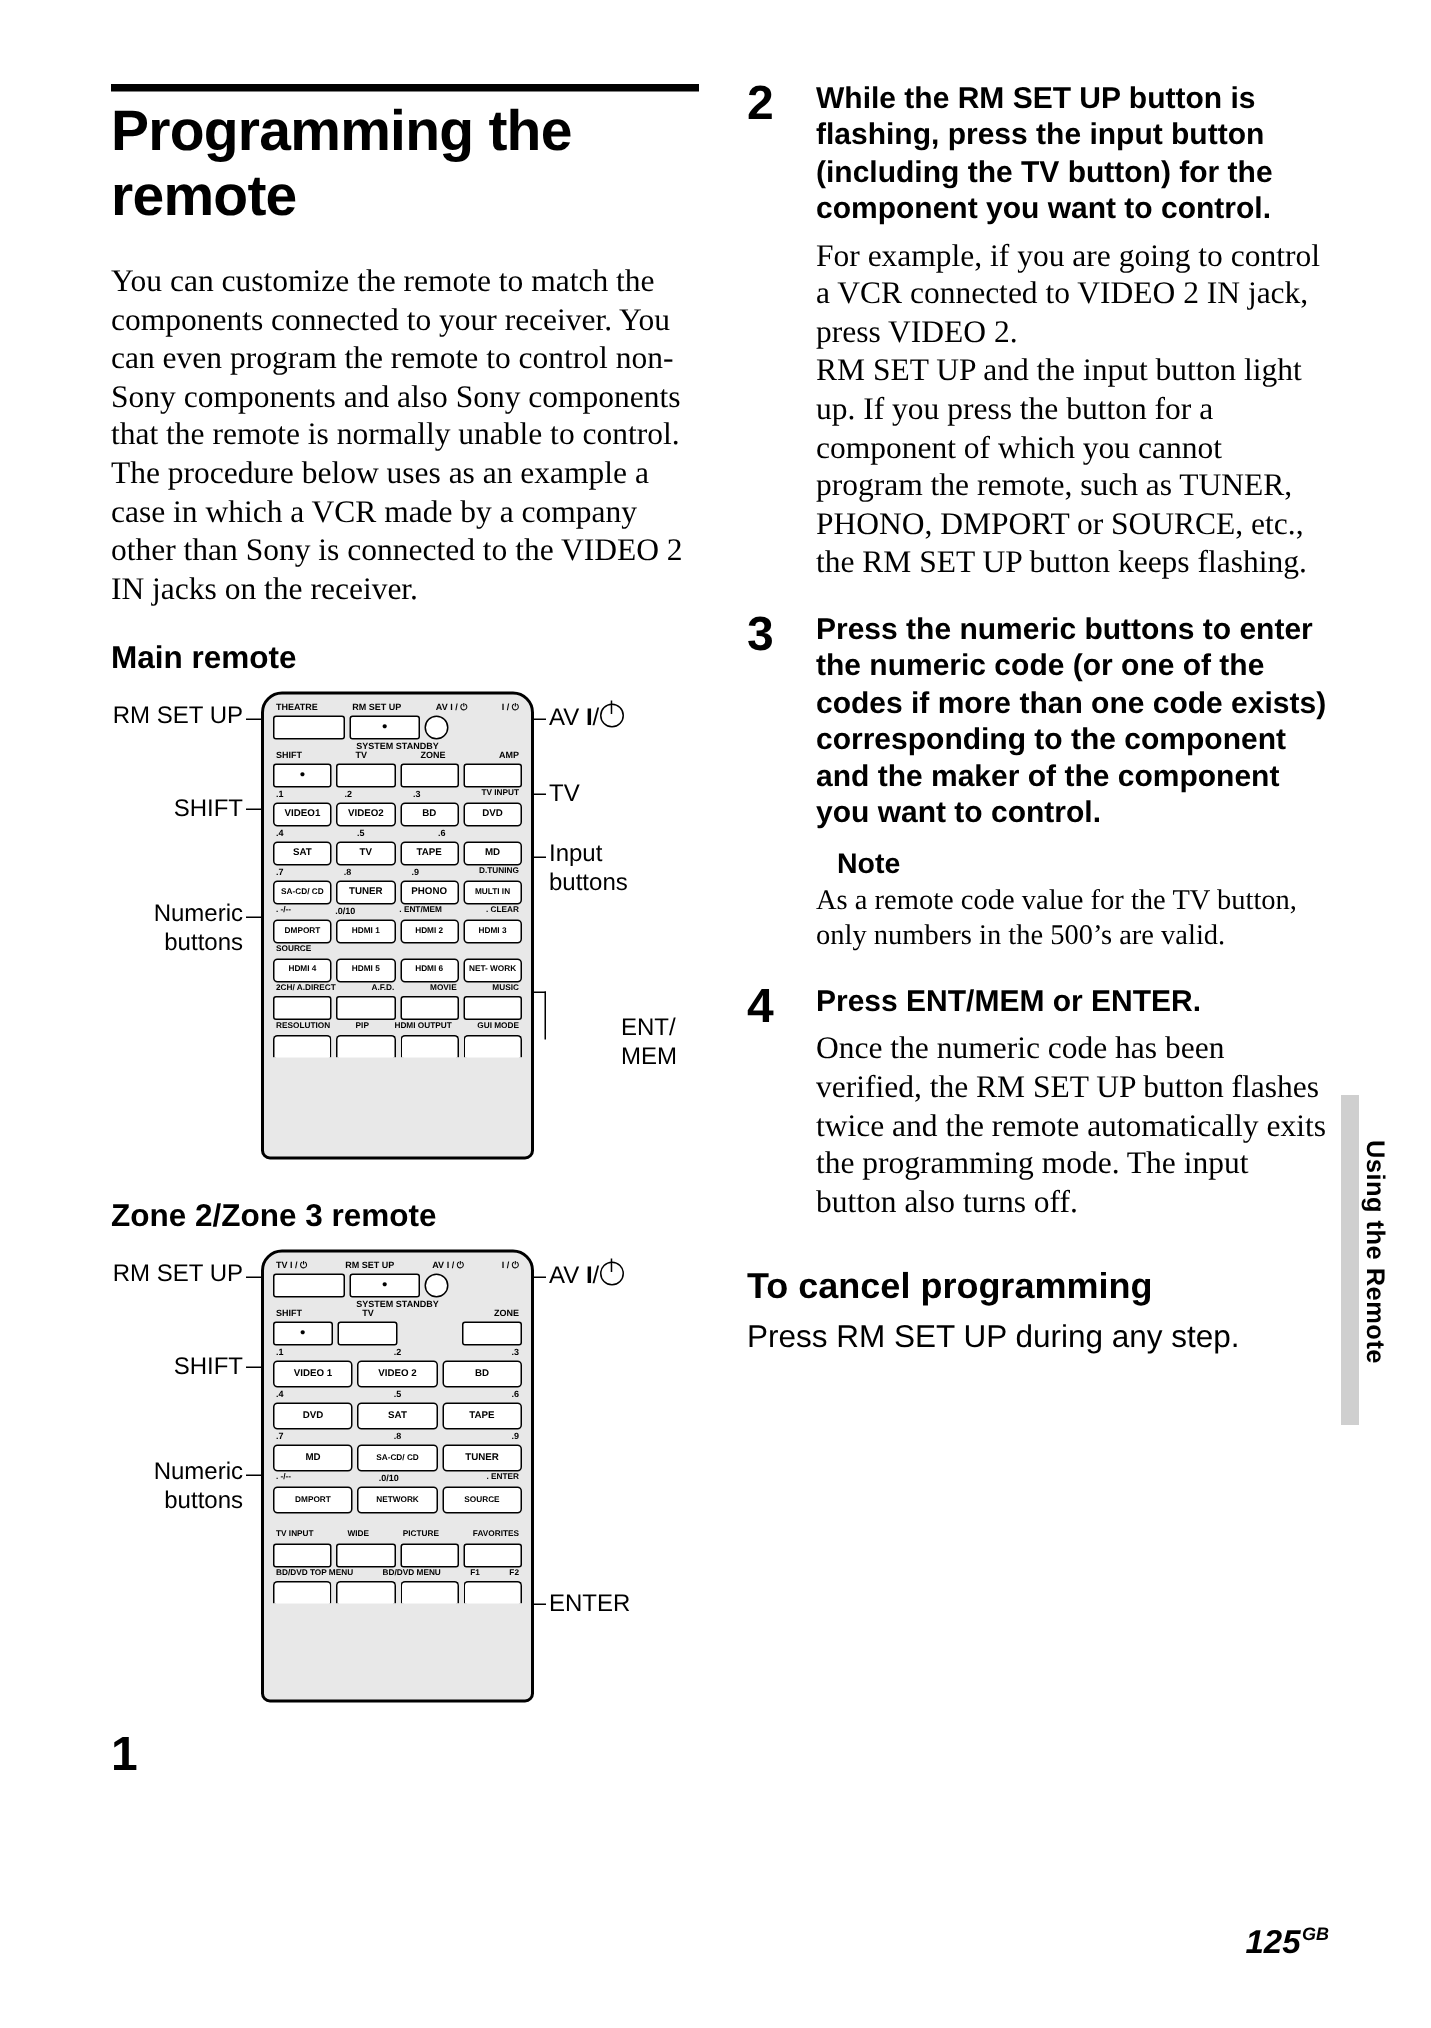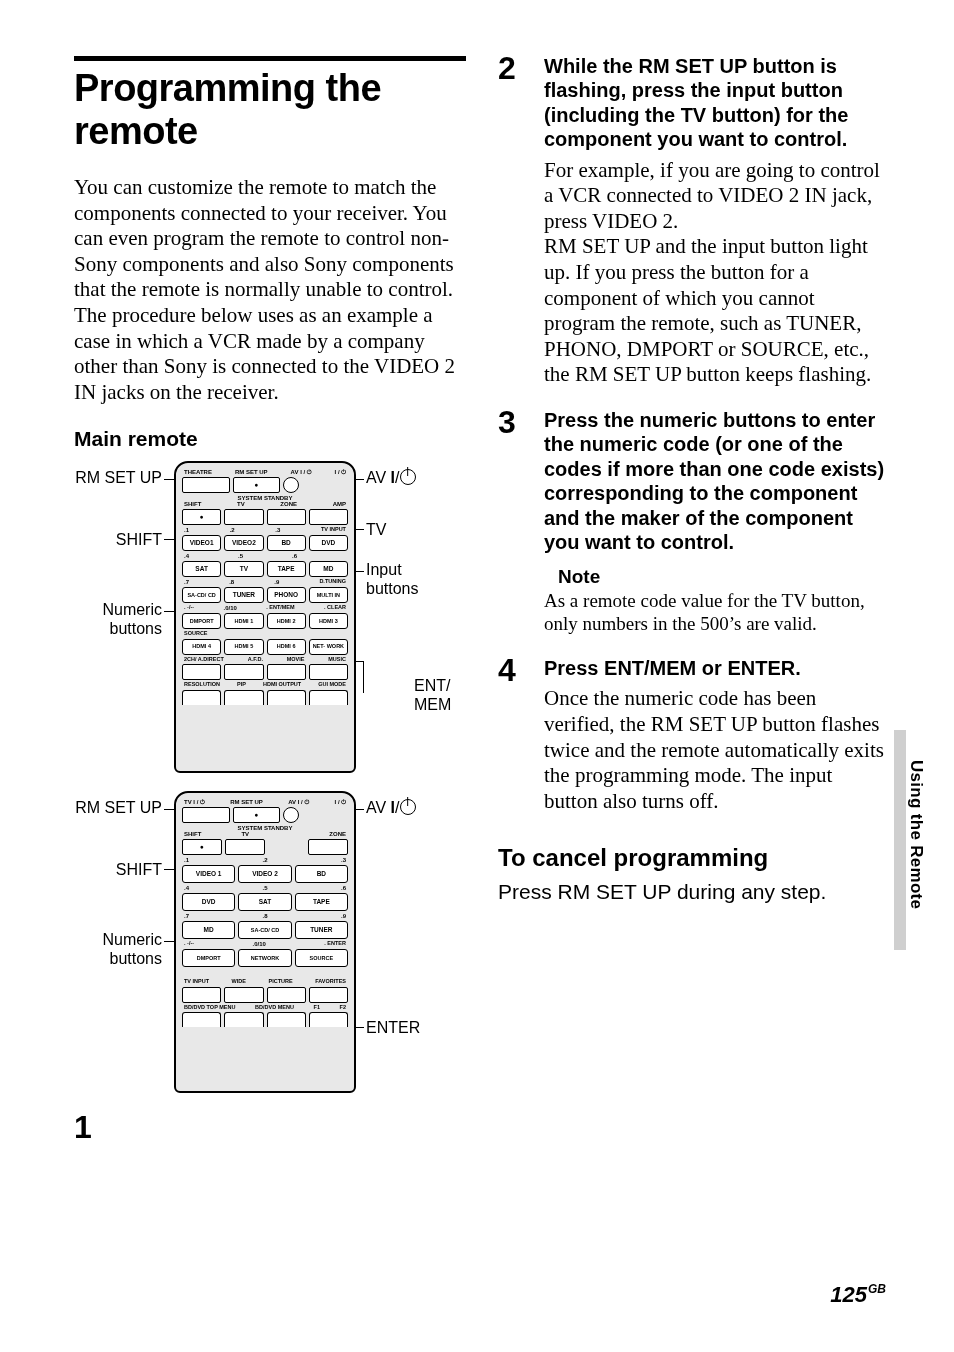"Zone 2/Zone 3 remote" h2.sect { html: none -> <h2>Zone 2/Zone 3 remote</h2> }
